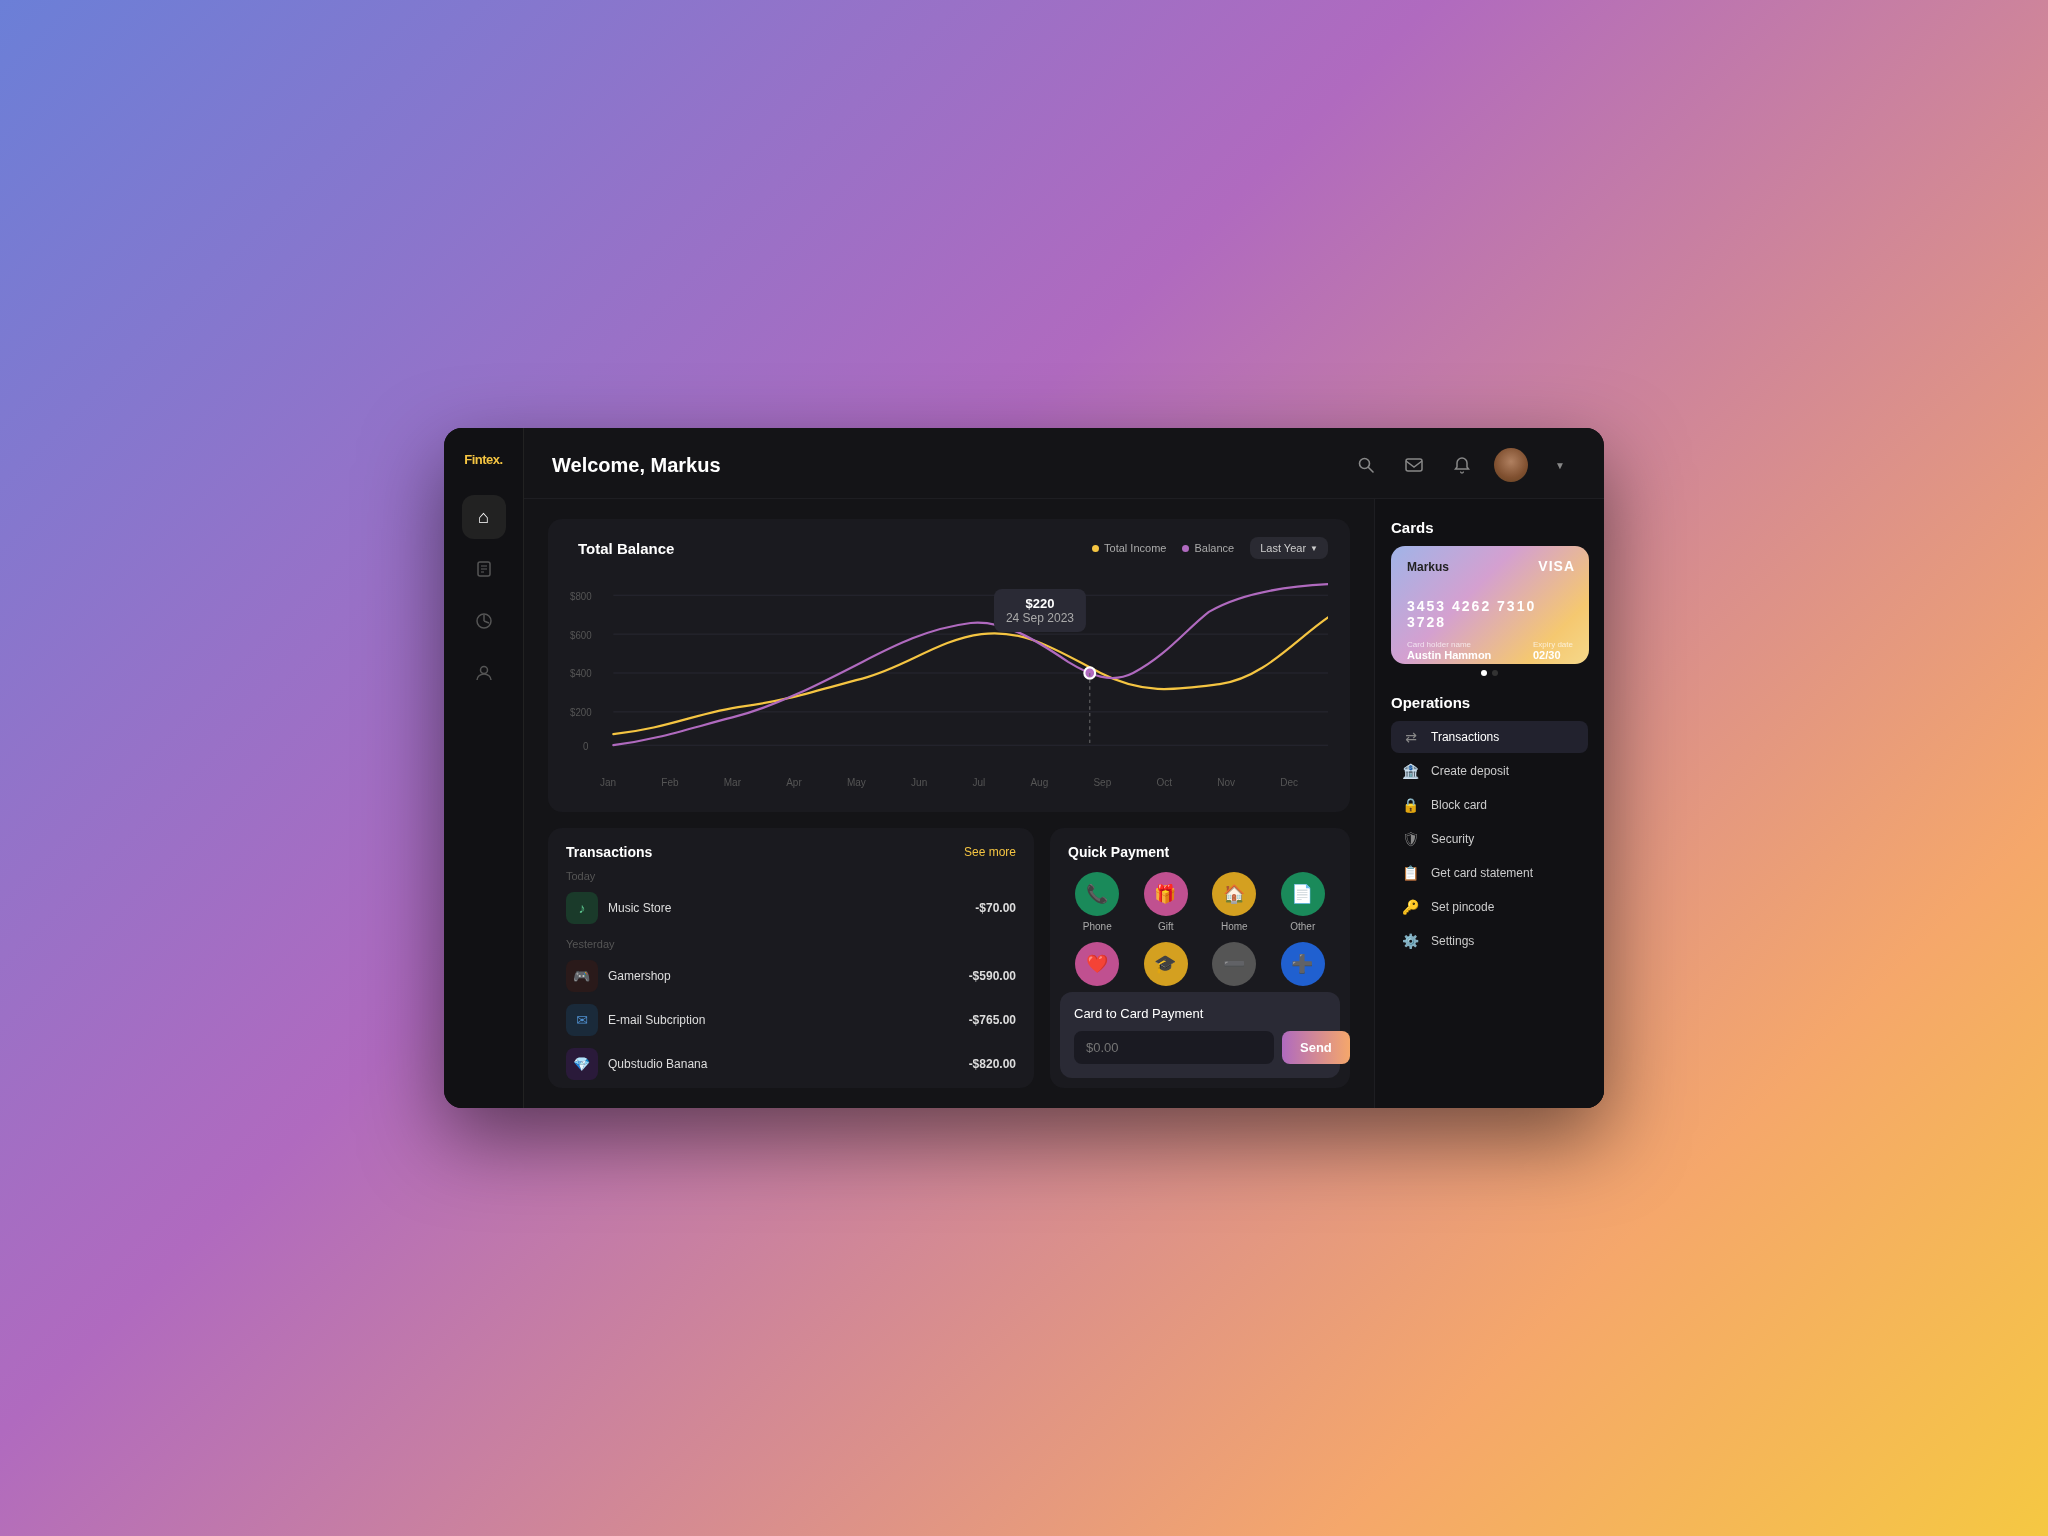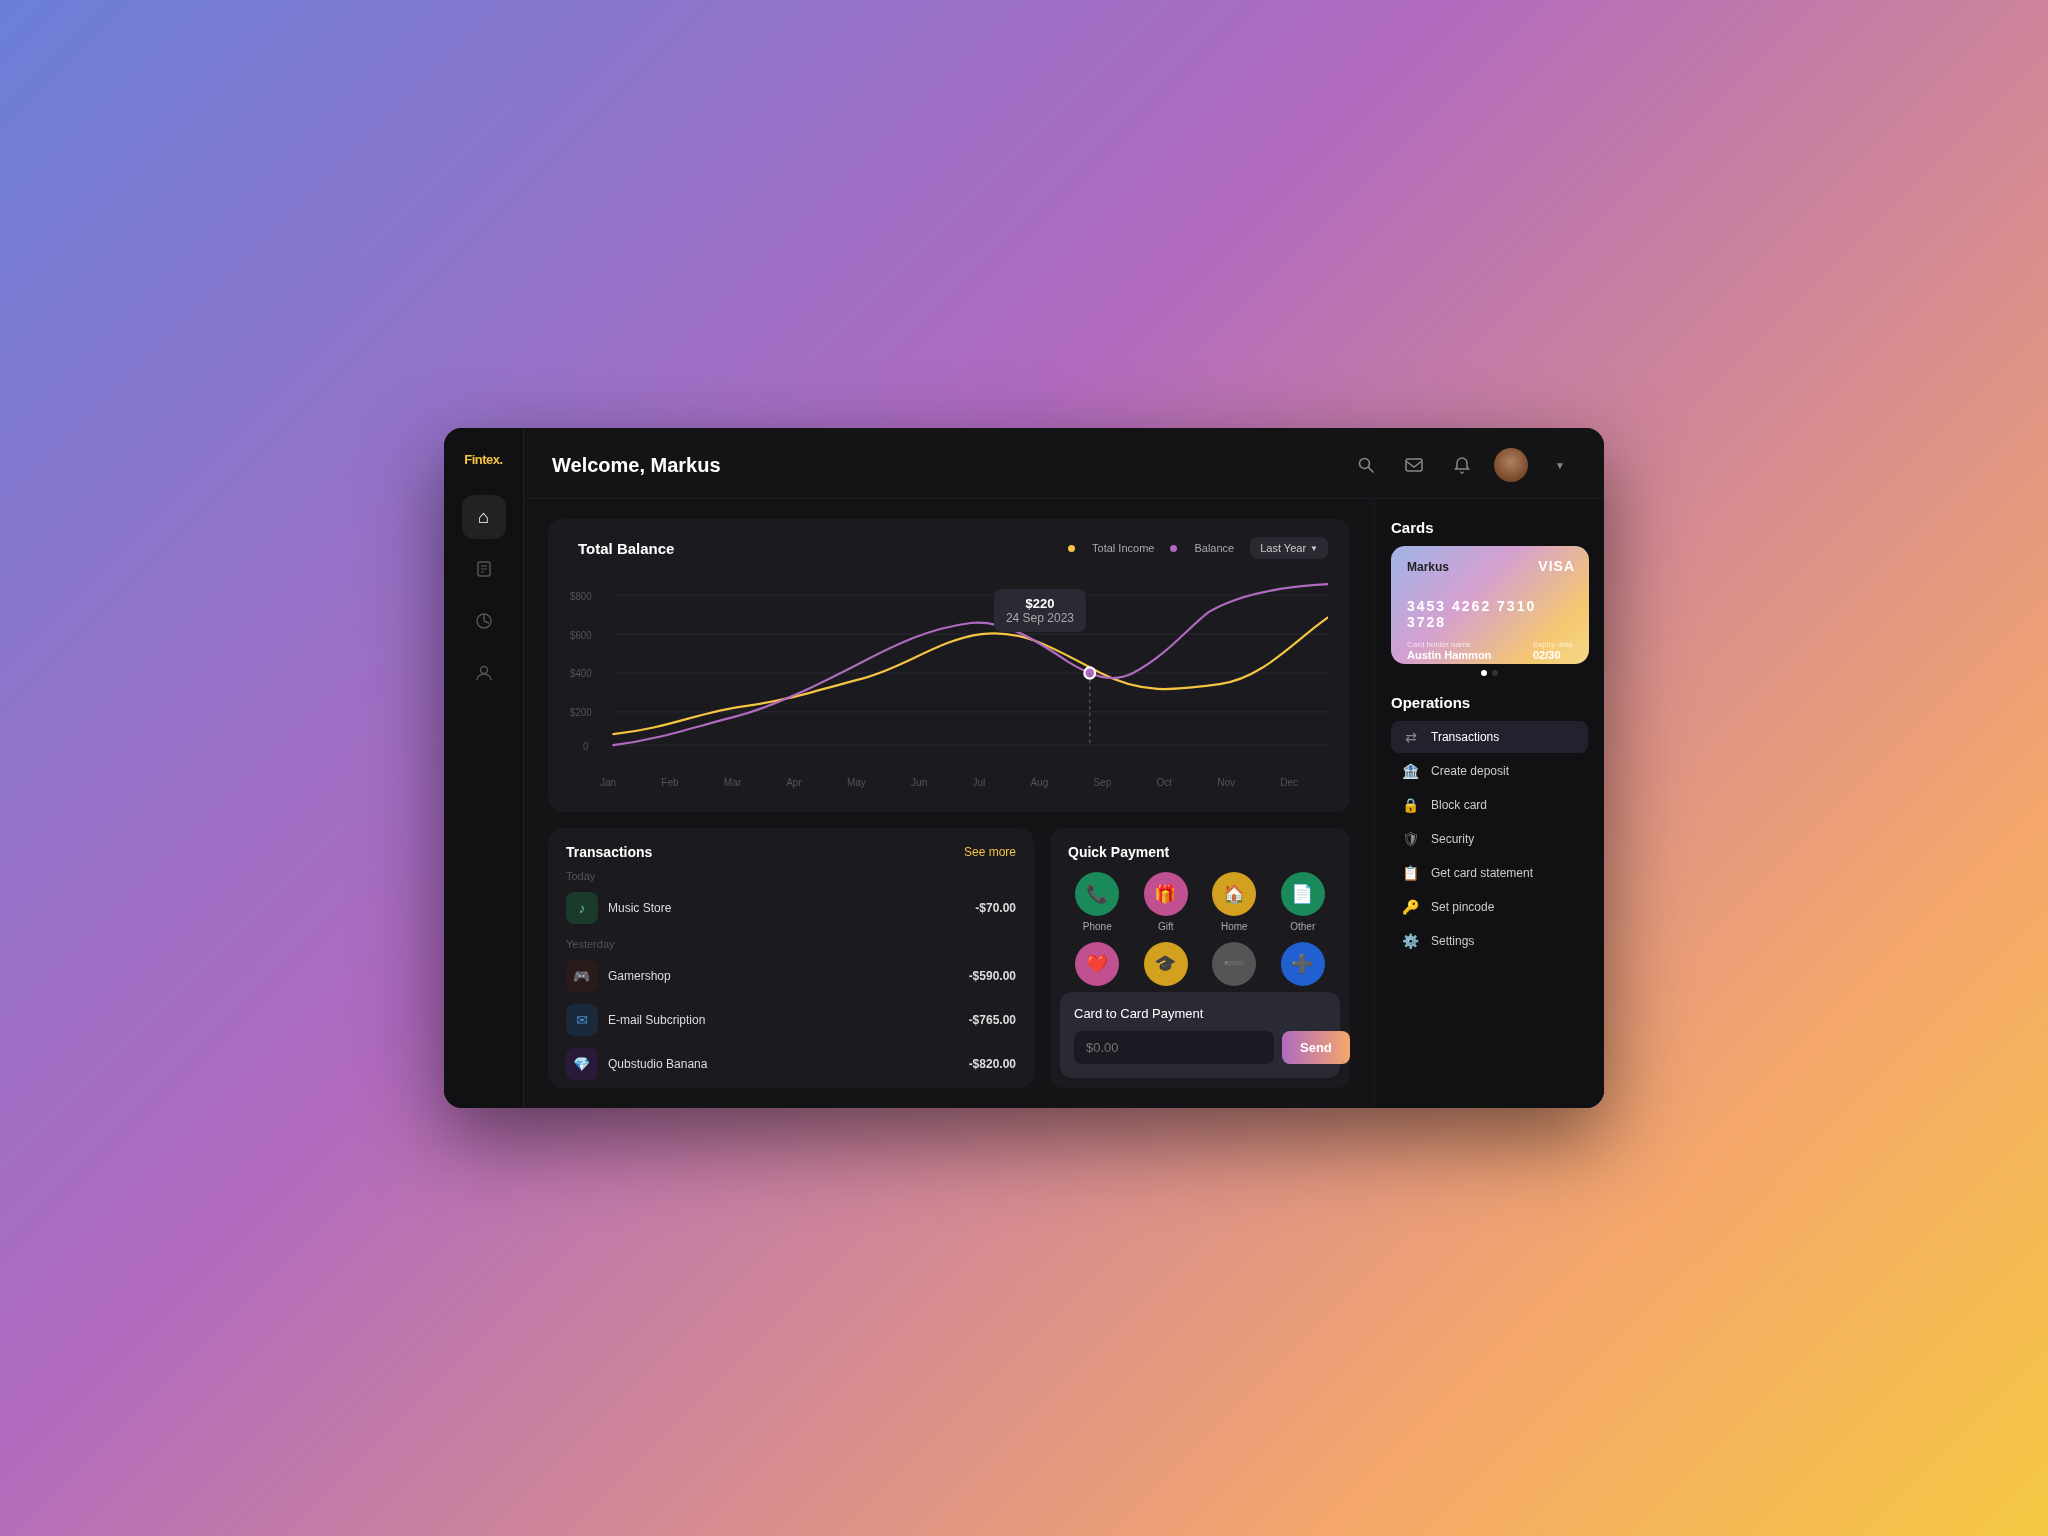"Total Income" .legend-item { gap: 17px -> 5px }
